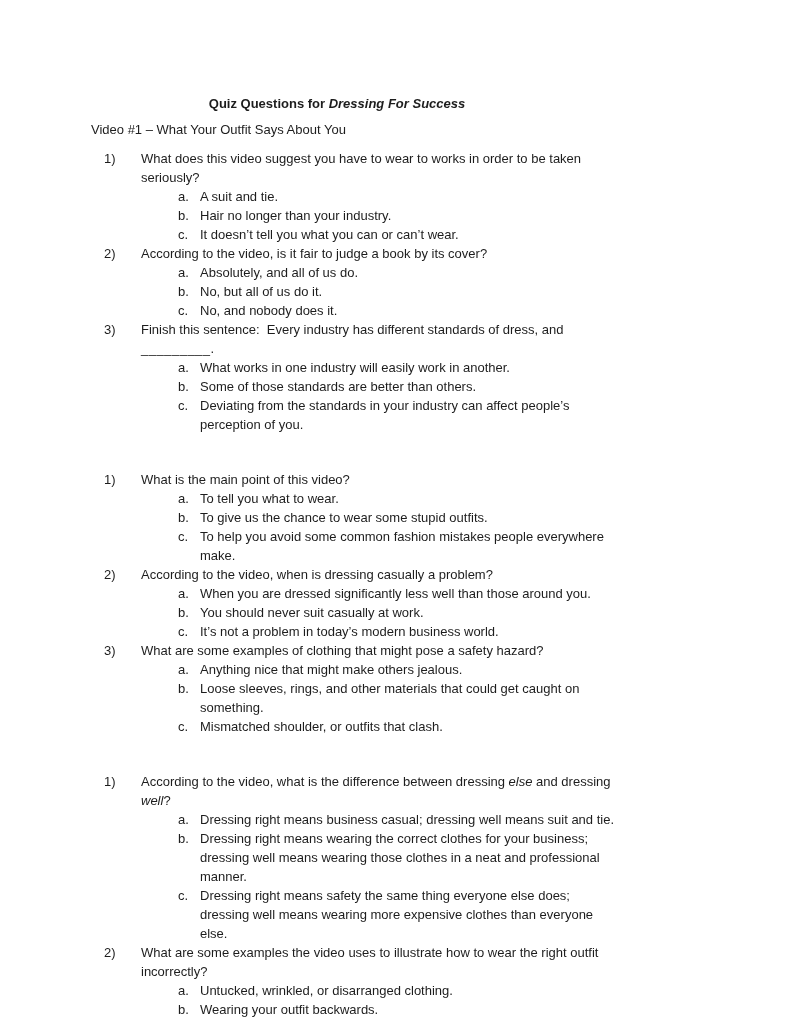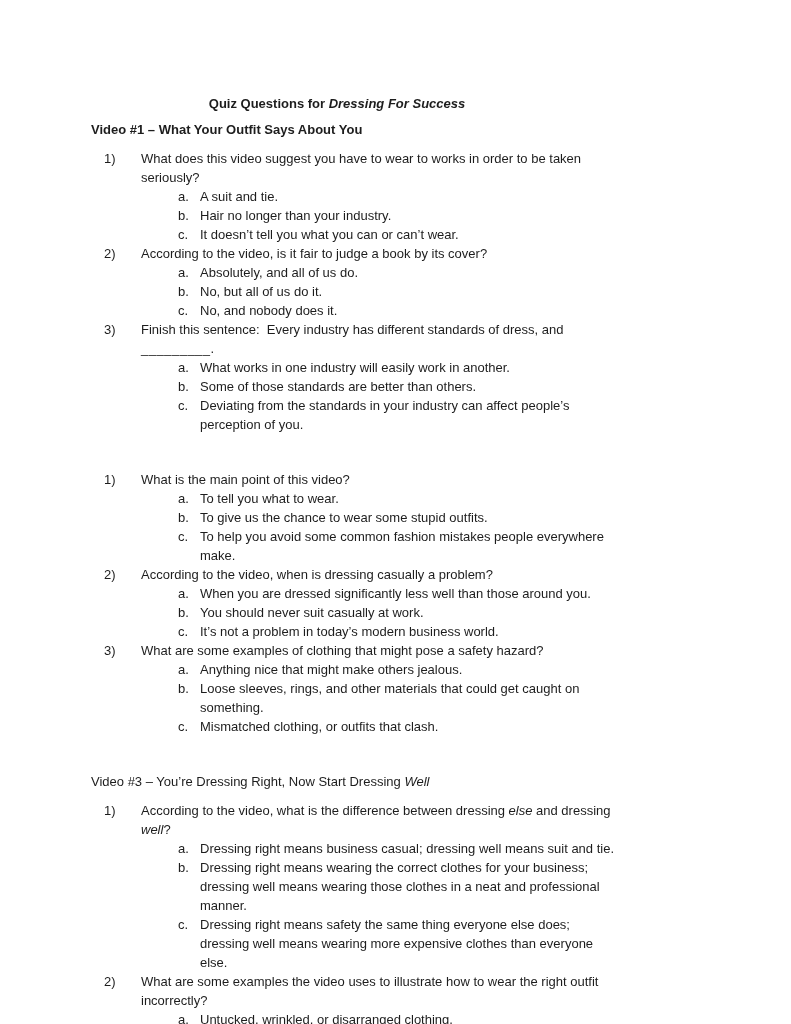"Video #1 – What Your" .section-heading.bold { font-weight: bold -> normal }
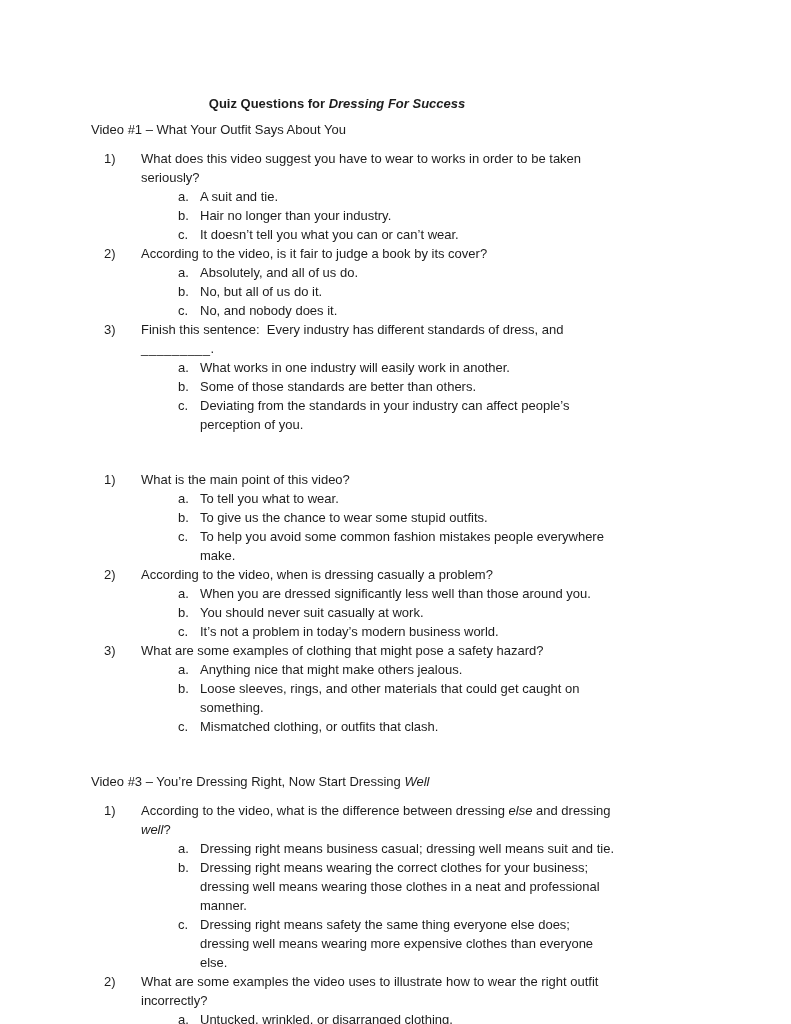"Mismatched clothing, or outfits that" span { text: clothing -> shoulder }
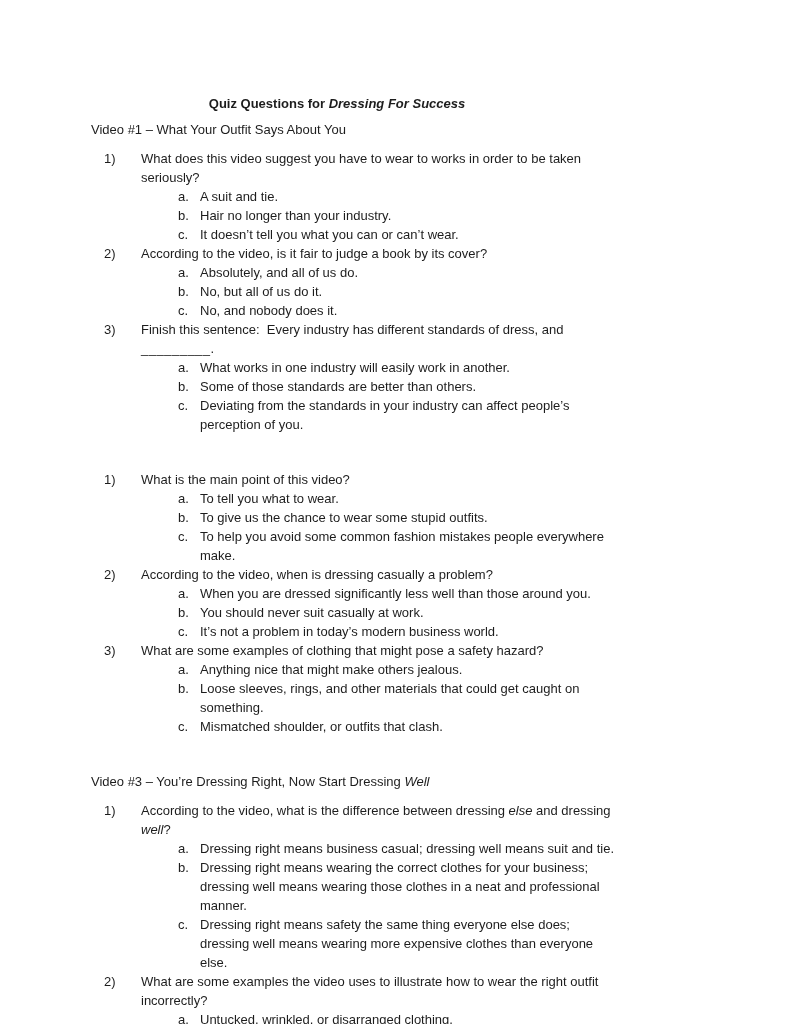"Video #3 – You’re Dressing" div.section-heading { html: <div><span>Video #3 – You’re Dressing Right, Now Start Dressing </span><span>Well</span></div> -> none }
